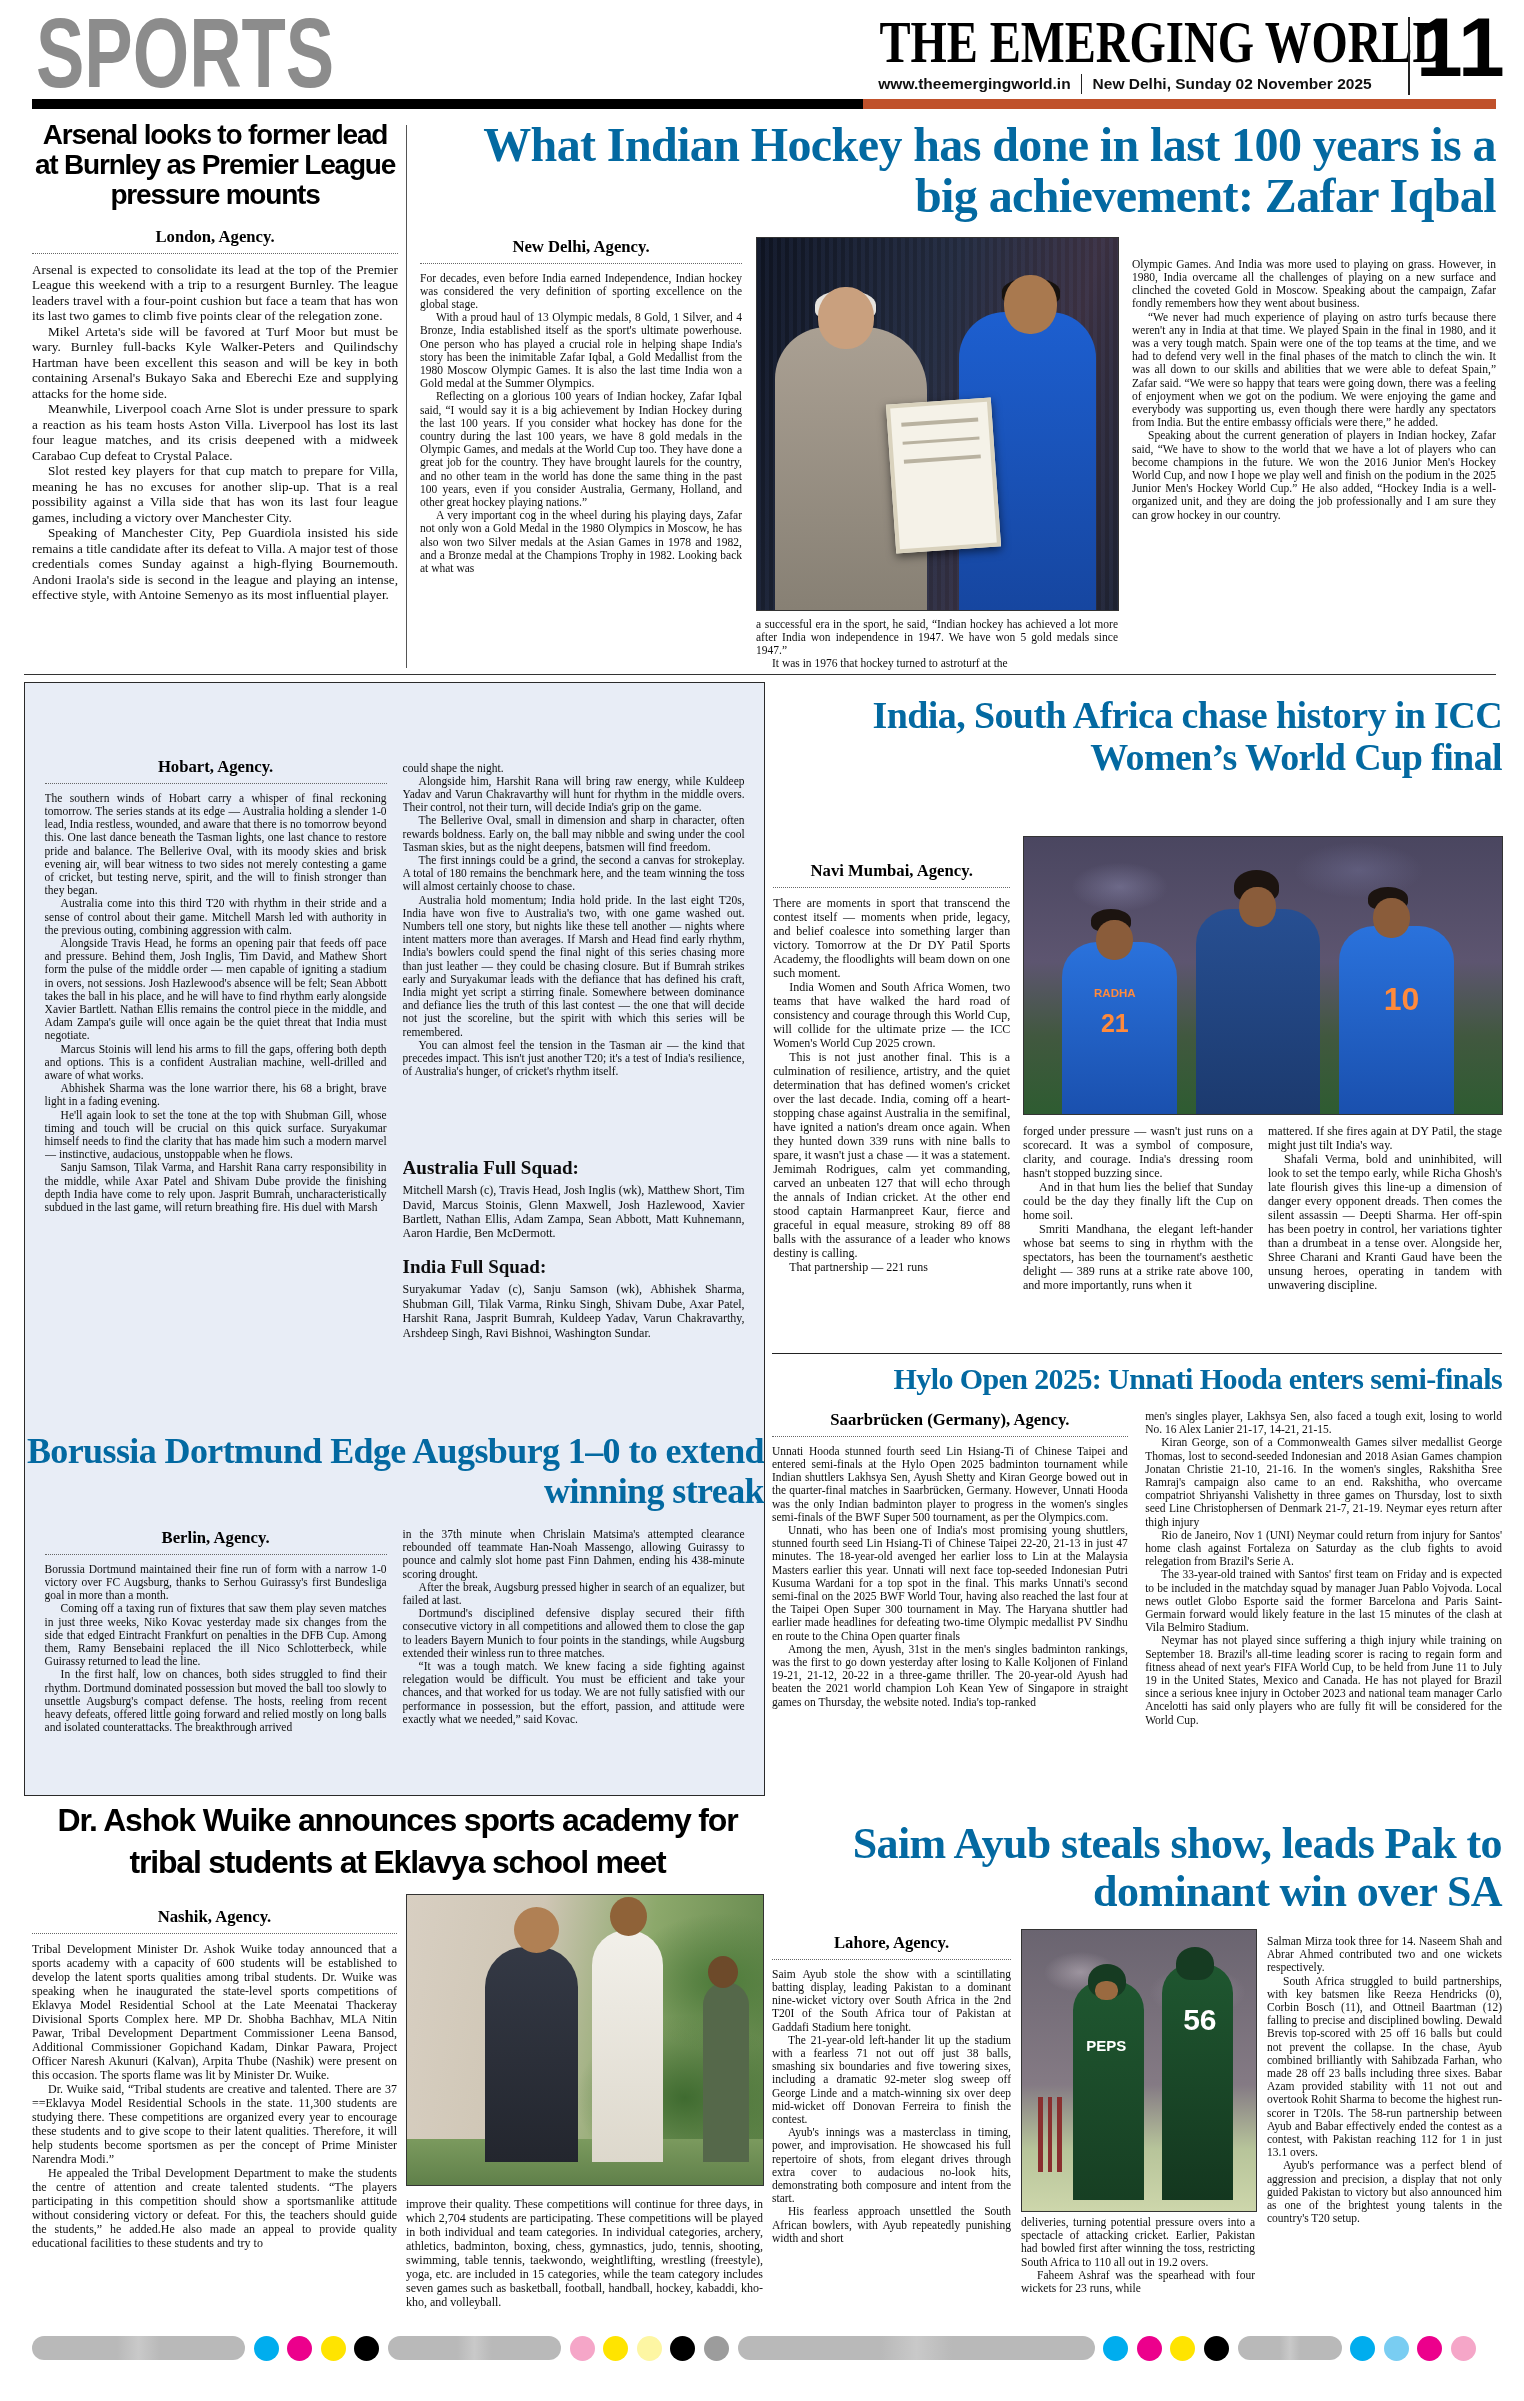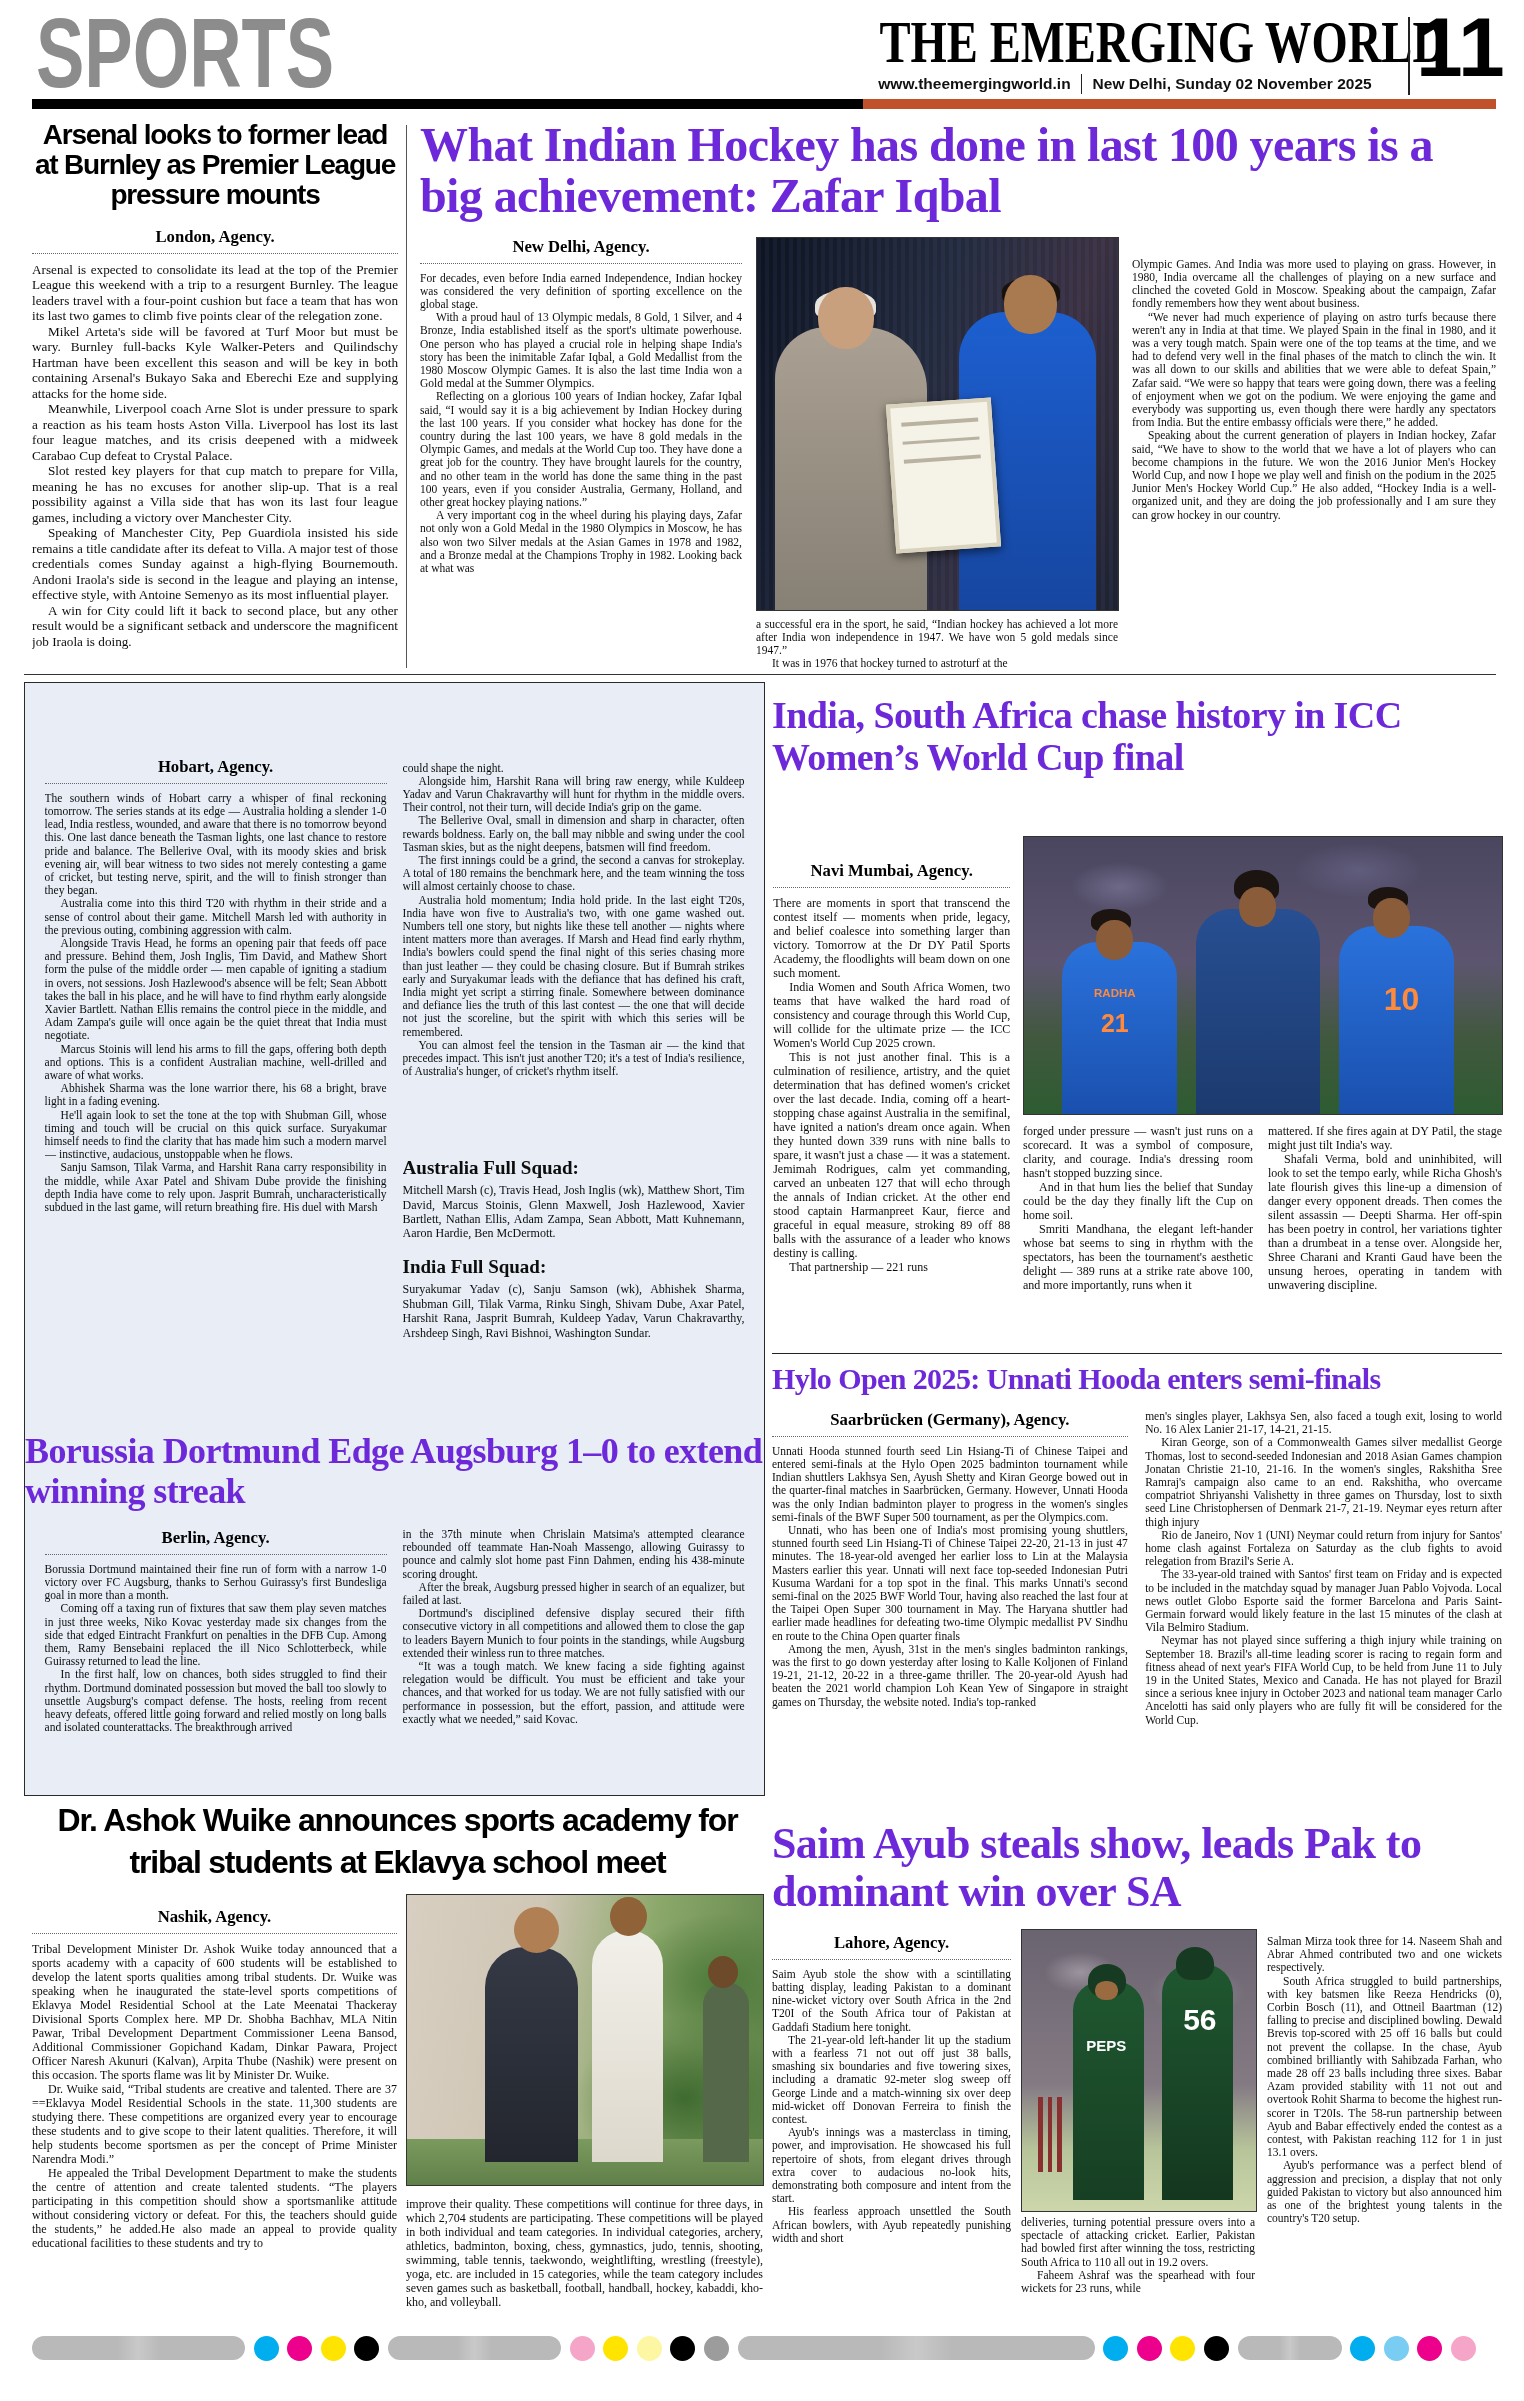"What Indian Hockey has done" .hl-serif { color: #6d28d9 -> #0369a1; text-align: left -> right }
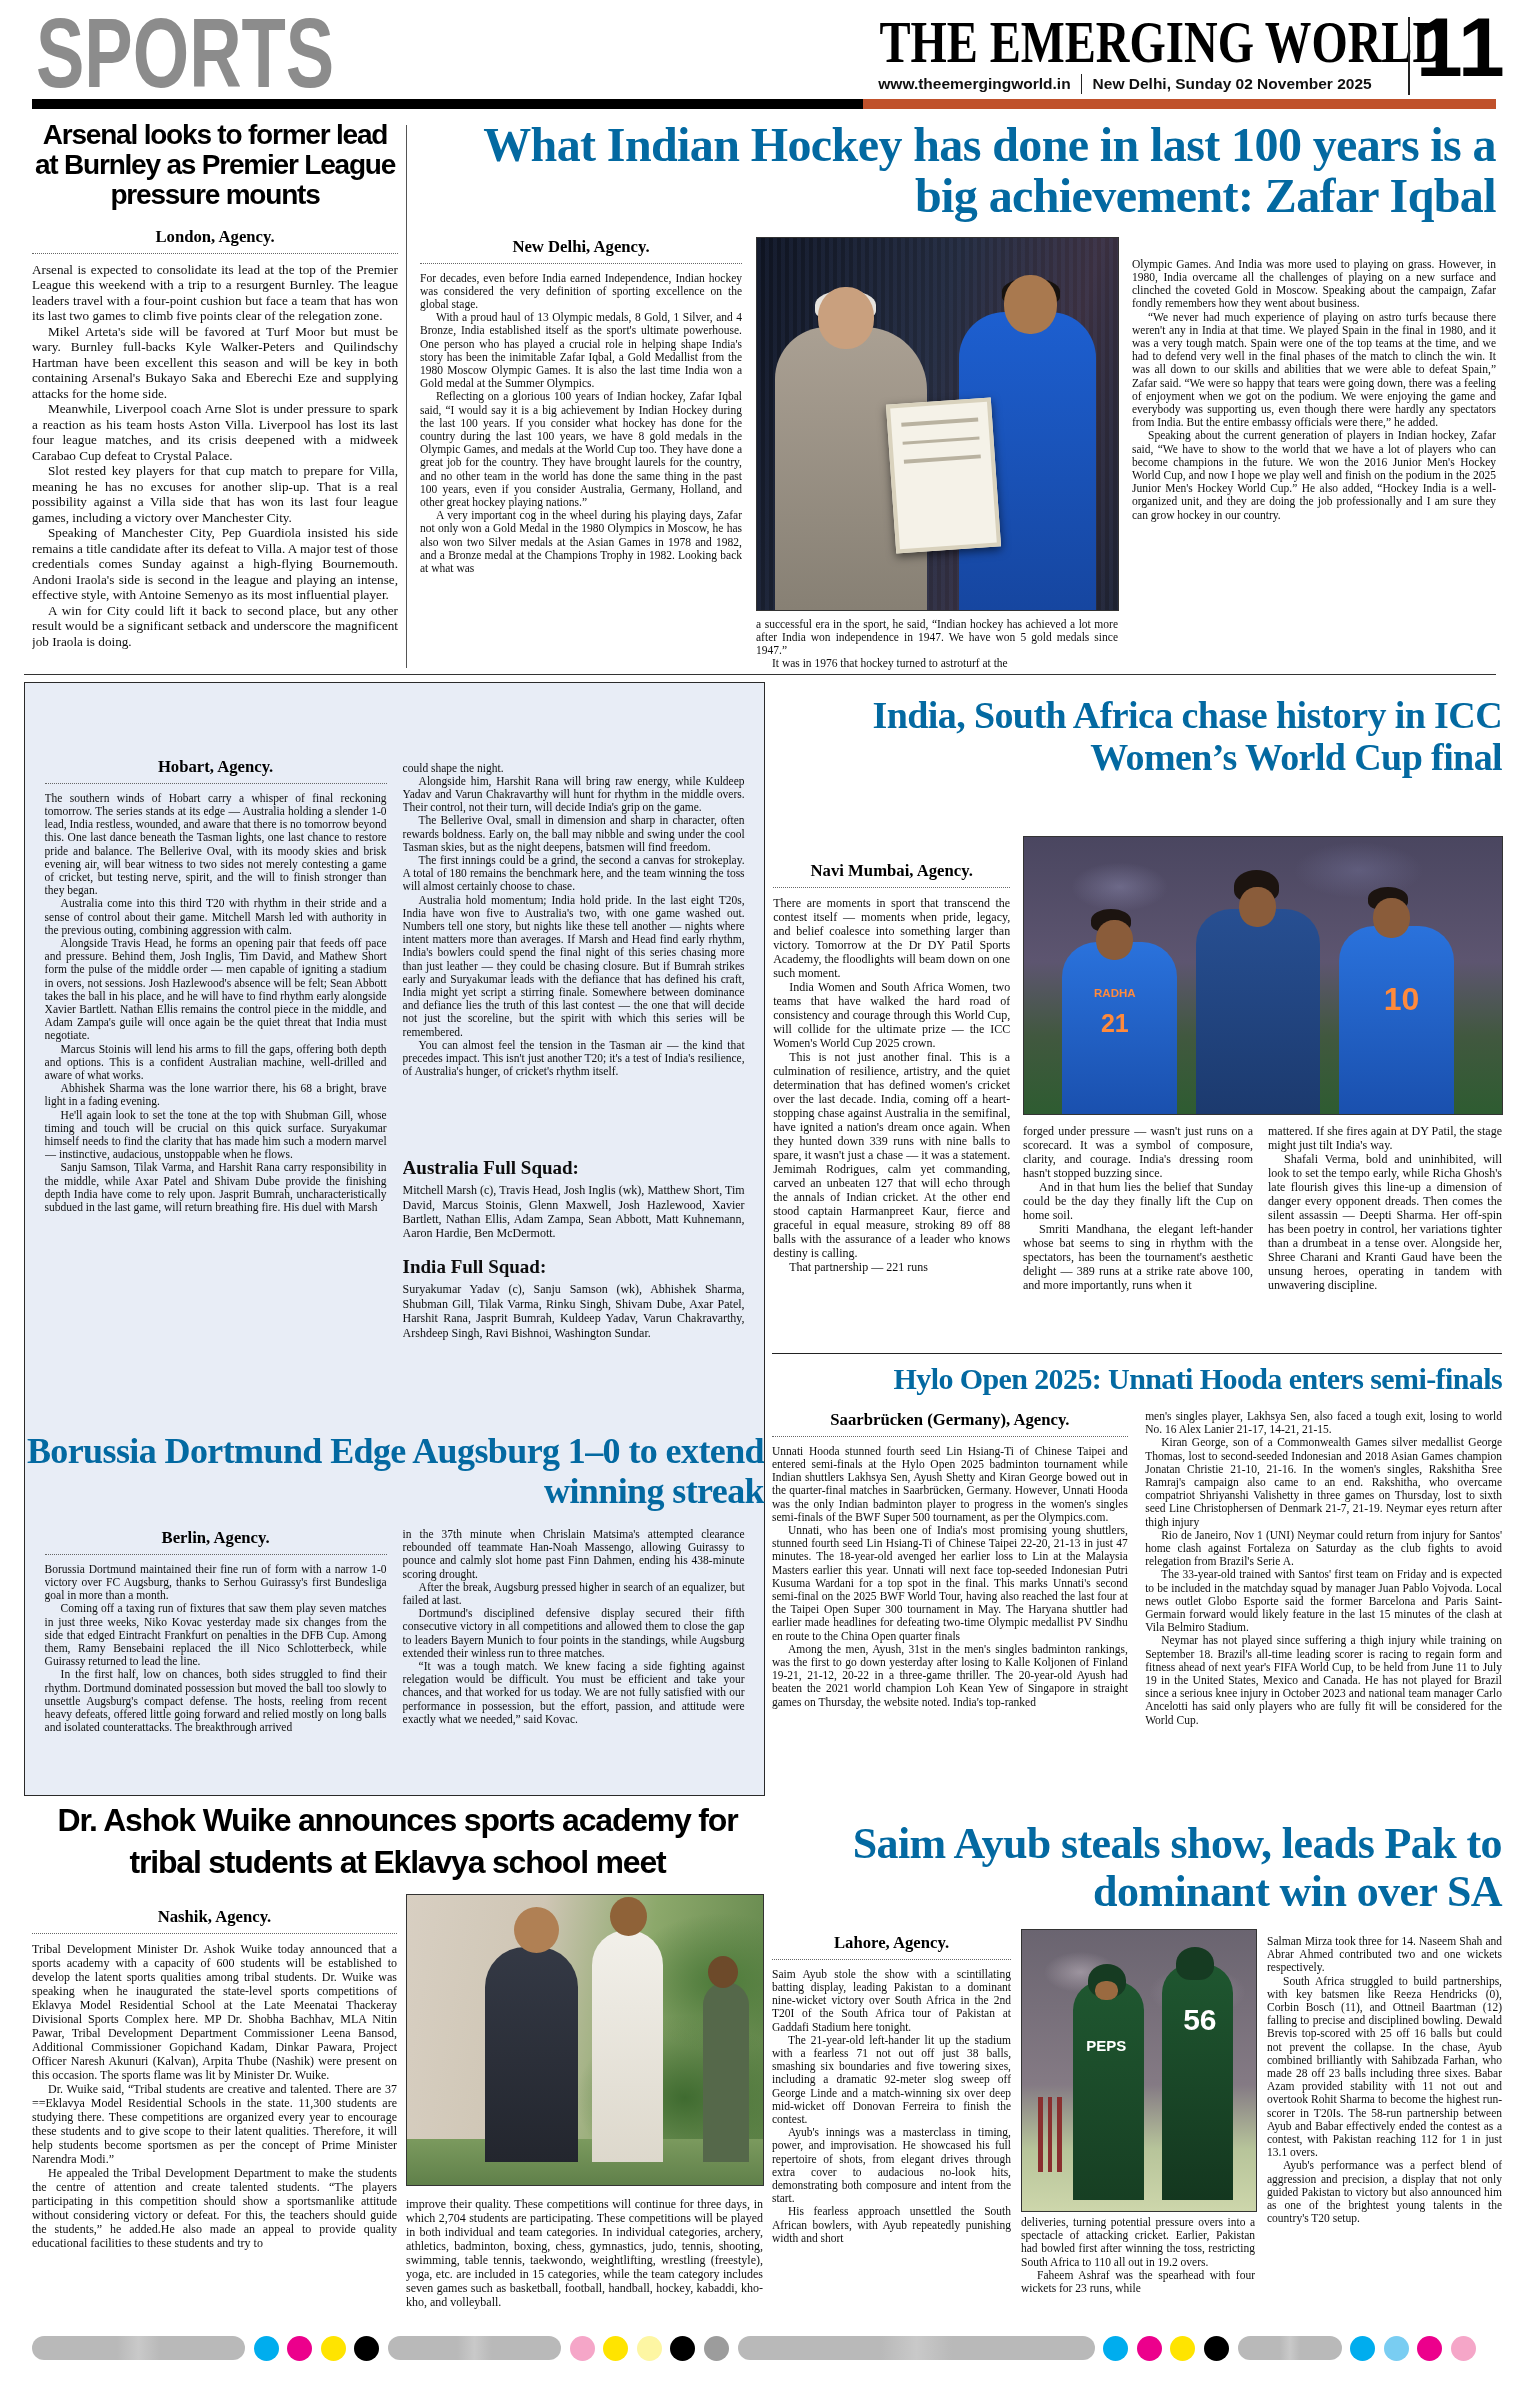"A win for City could" p { html: <p>A win for City could lift it back to second place, but any other result would be a significant setback and underscore the magnificent job Iraola is doing.</p> -> none }
